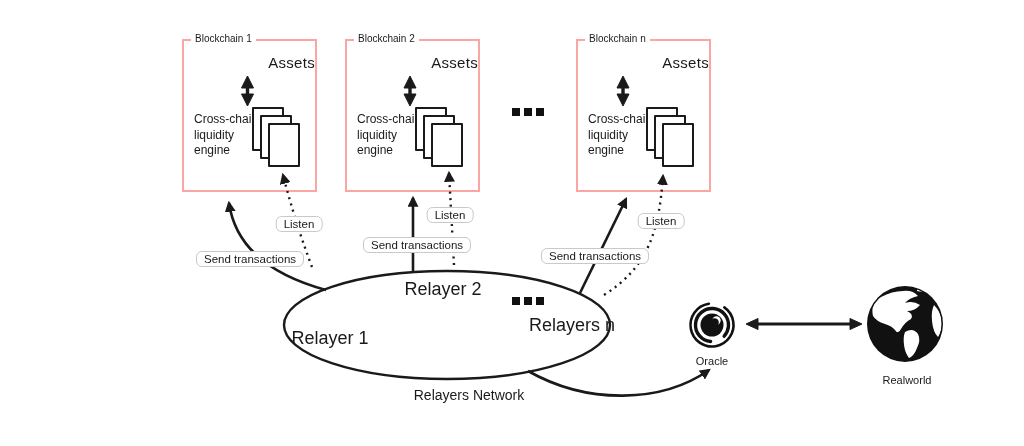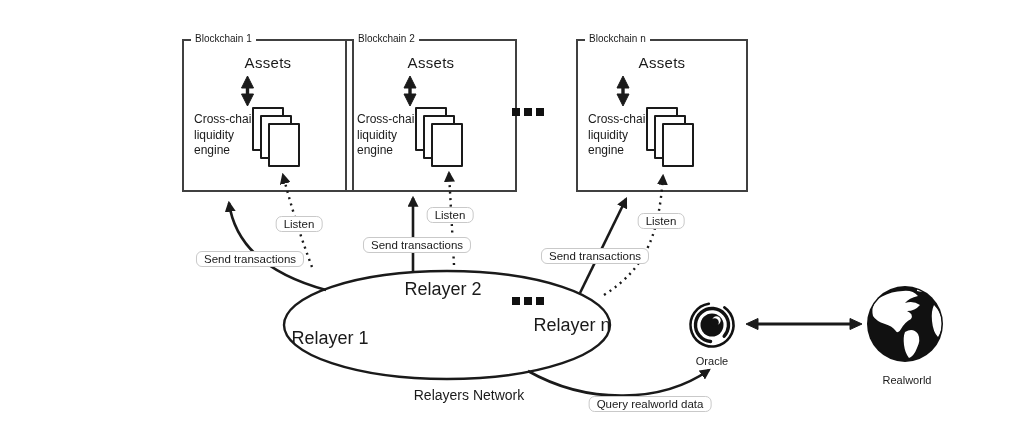"Blockchain 1" .bc-box { border: 2px solid #404040 -> 2px solid #fca5a5; padding-left: 37px -> none }
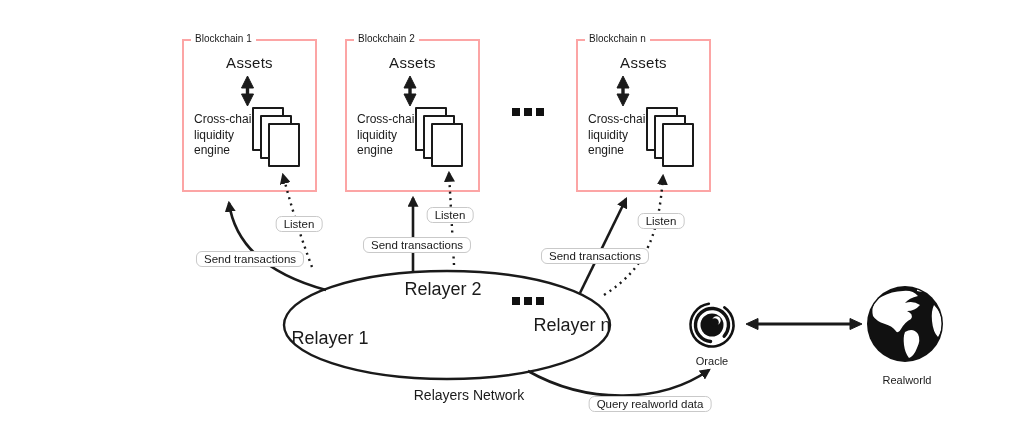"Assets" .bc-assets { text-align: center -> right }
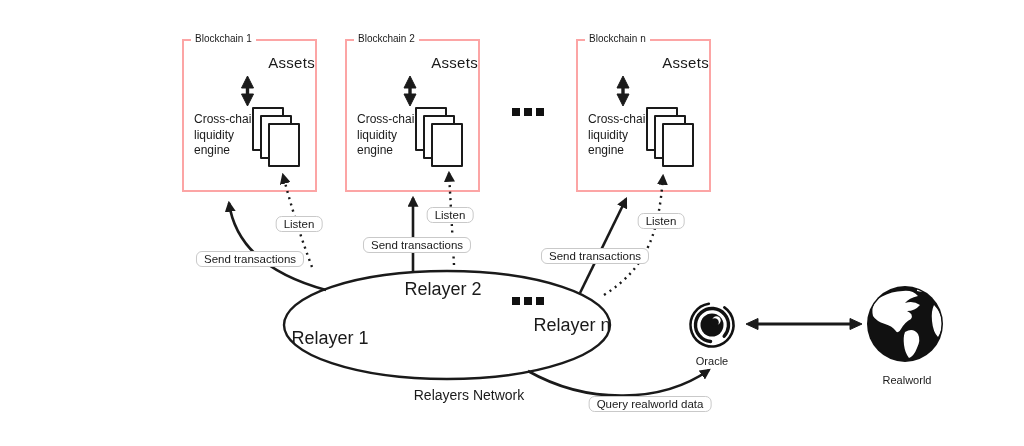"Relayer n" div.ctr { text: Relayer -> Relayers }
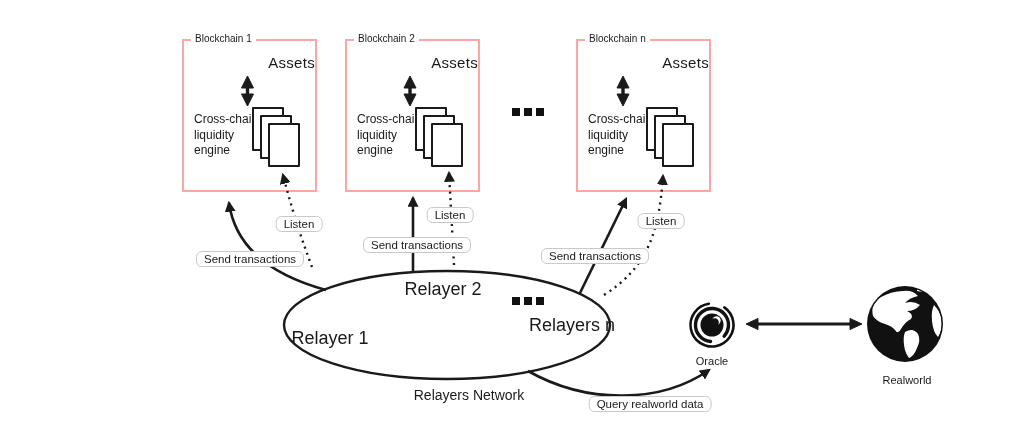"Query realworld data" div.chip { html: <div>Query realworld data</div> -> none }
